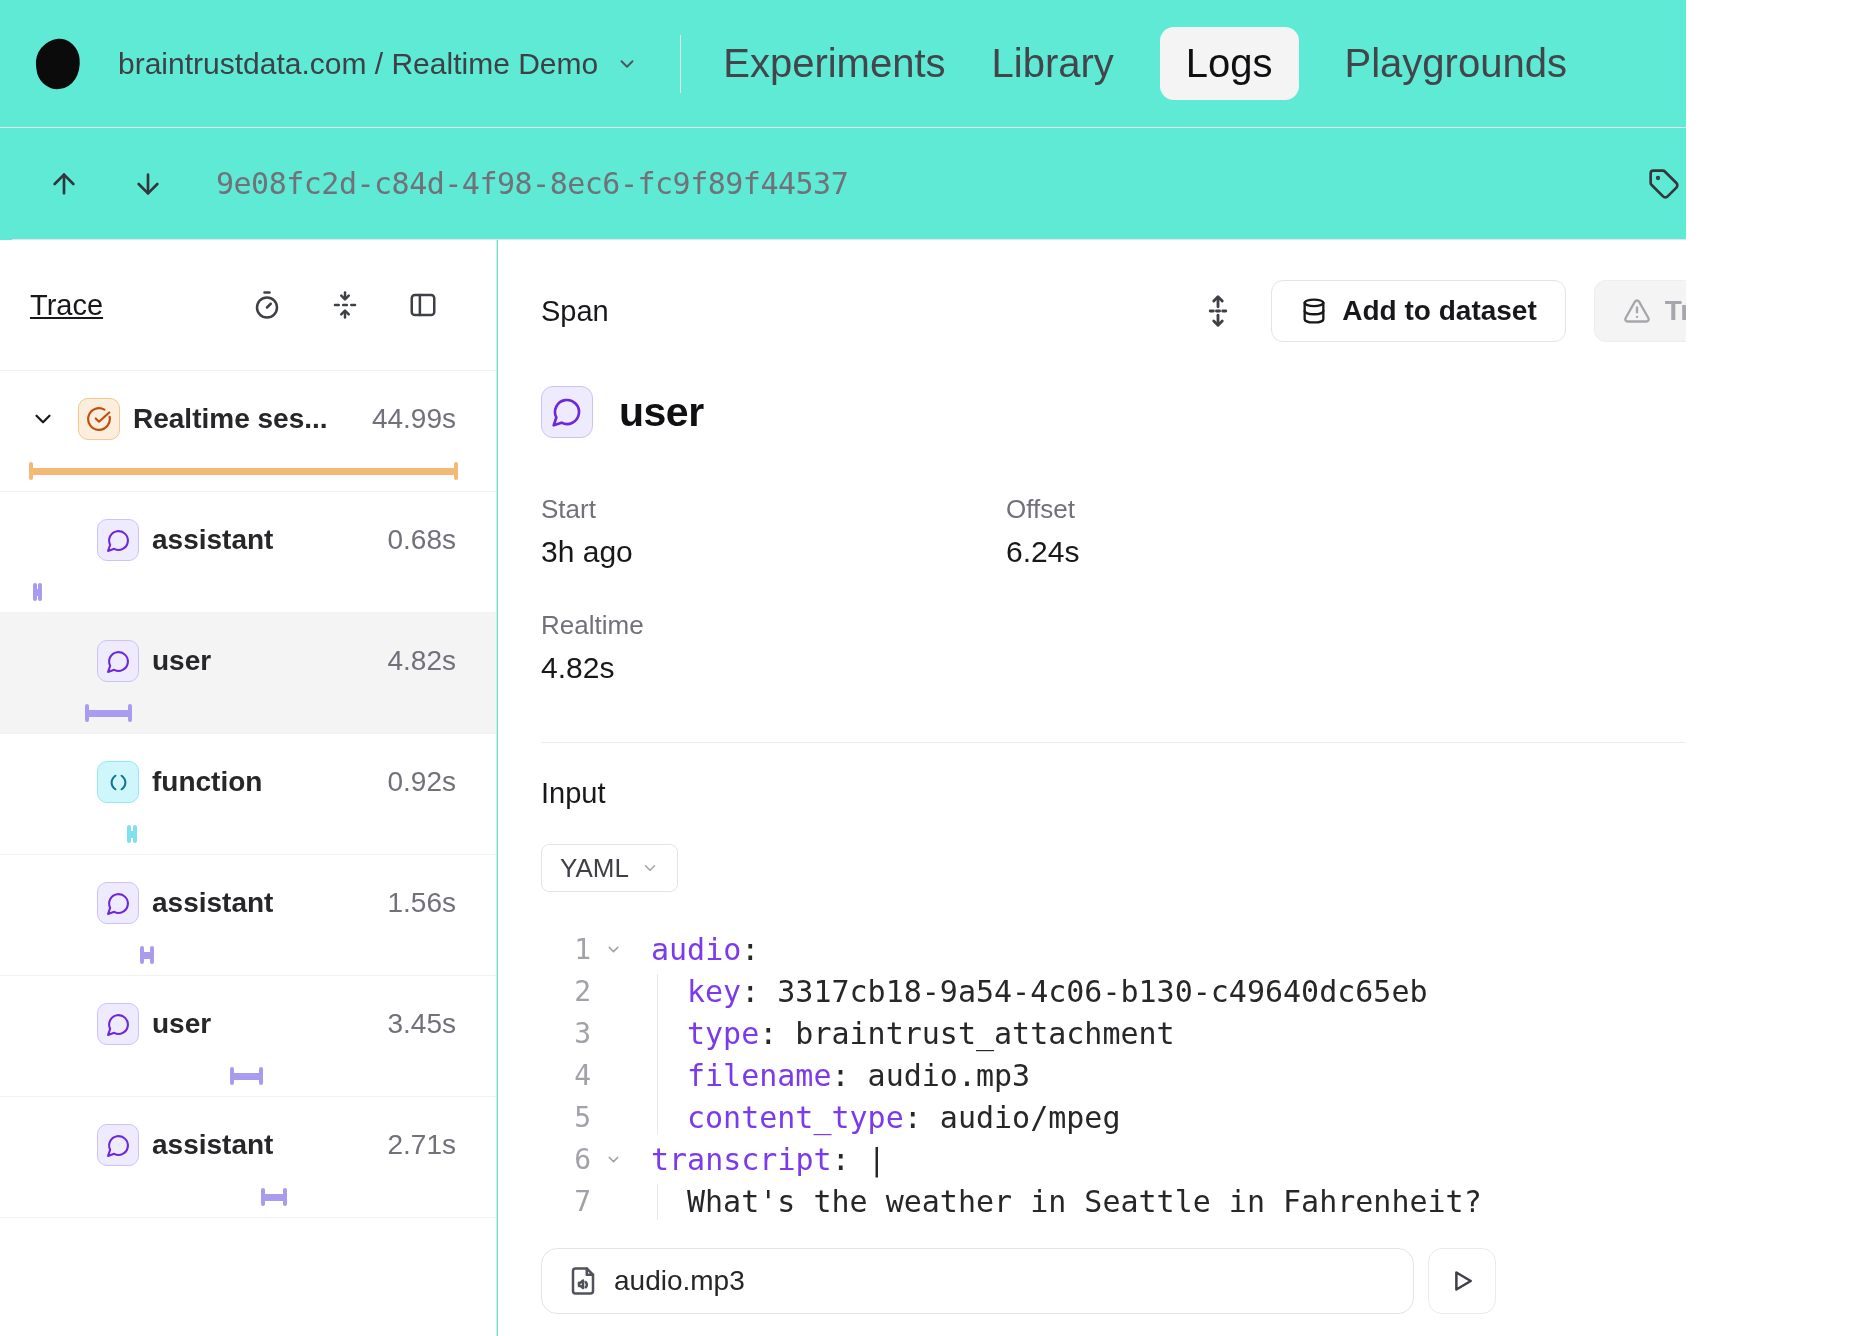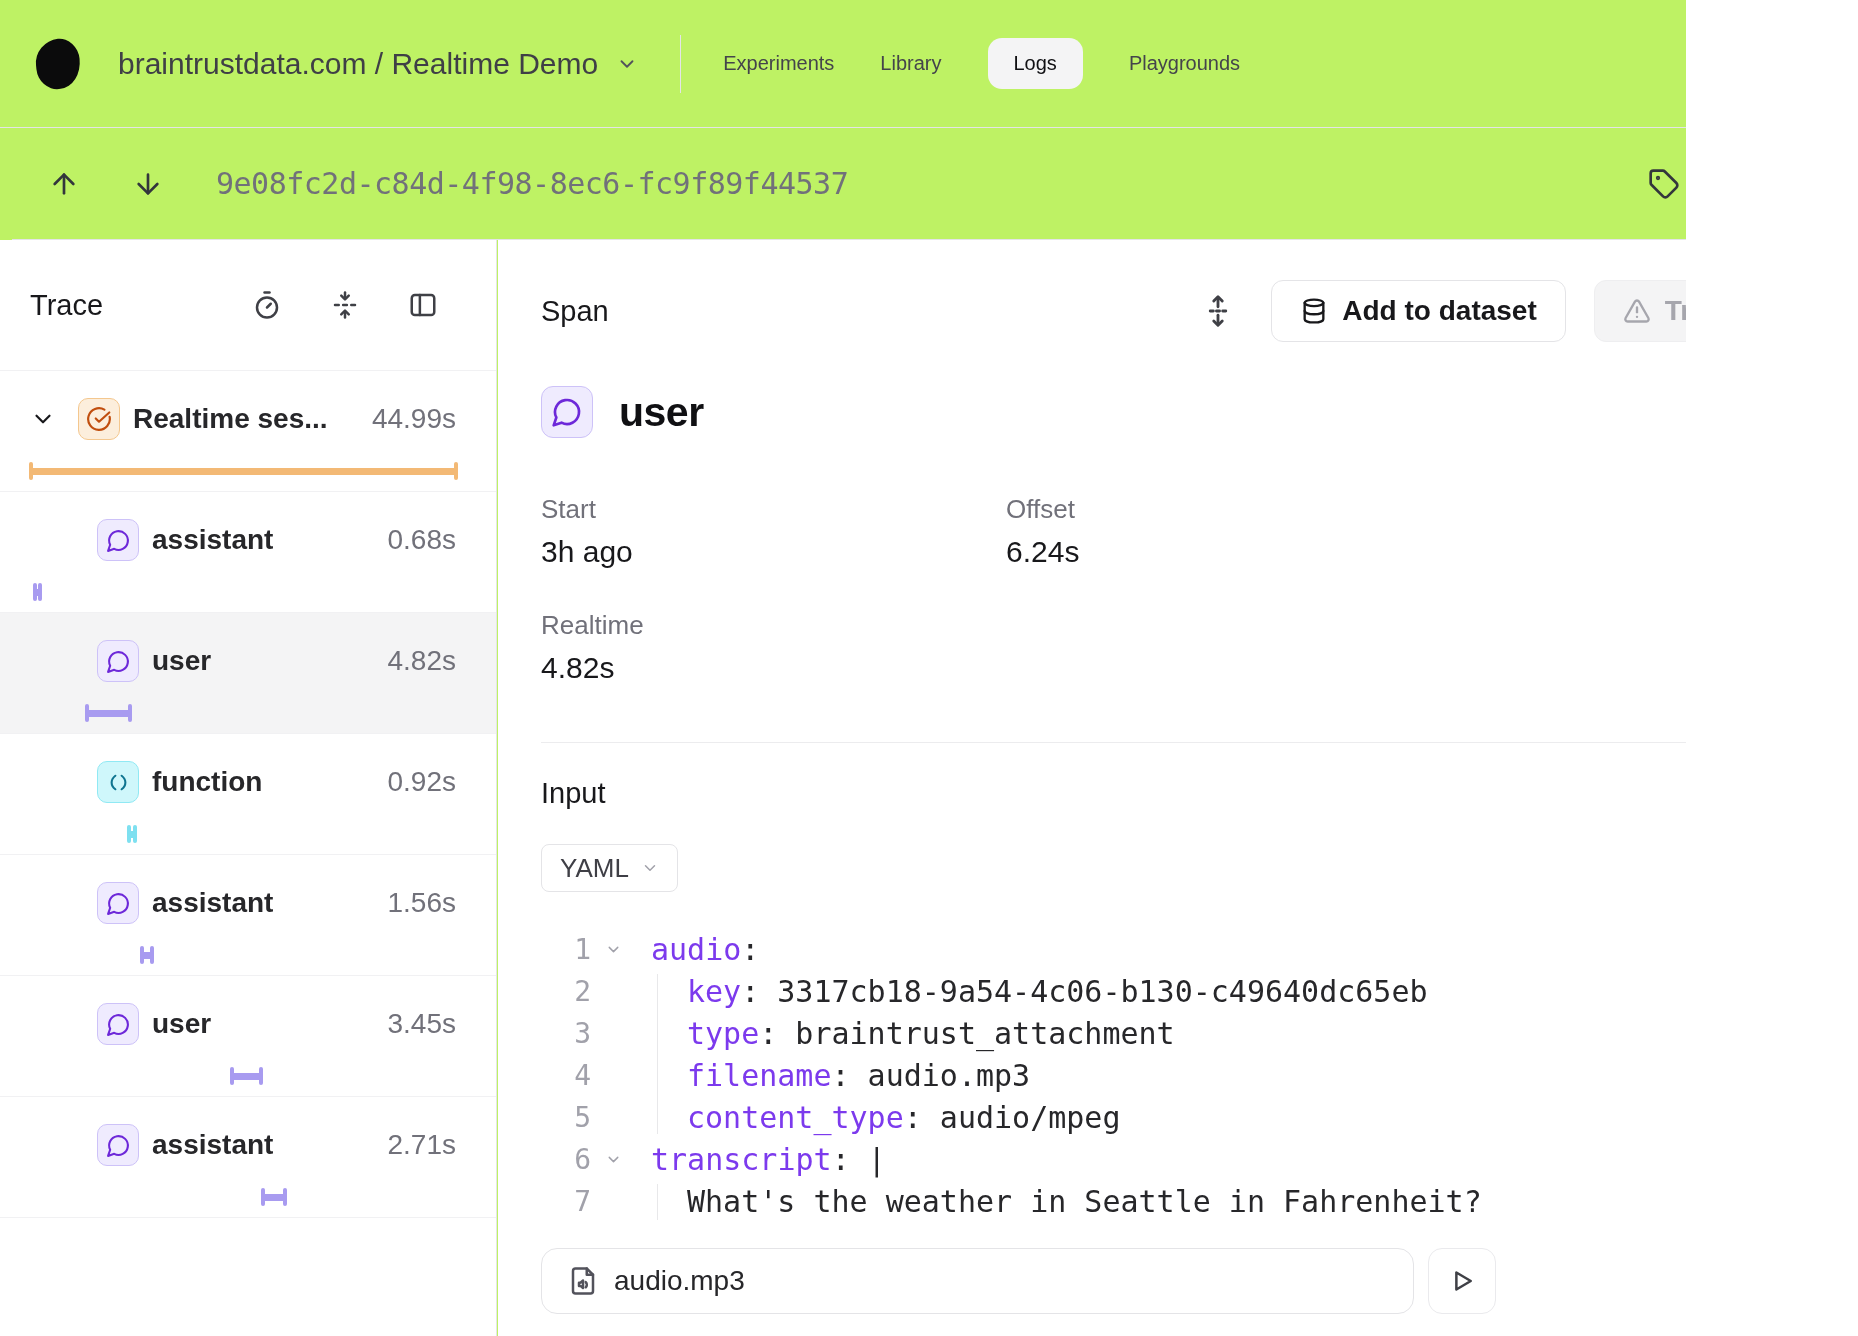"braintrustdata.com / Realtime Demo" .app { background: #bef264 -> #5eead4 }
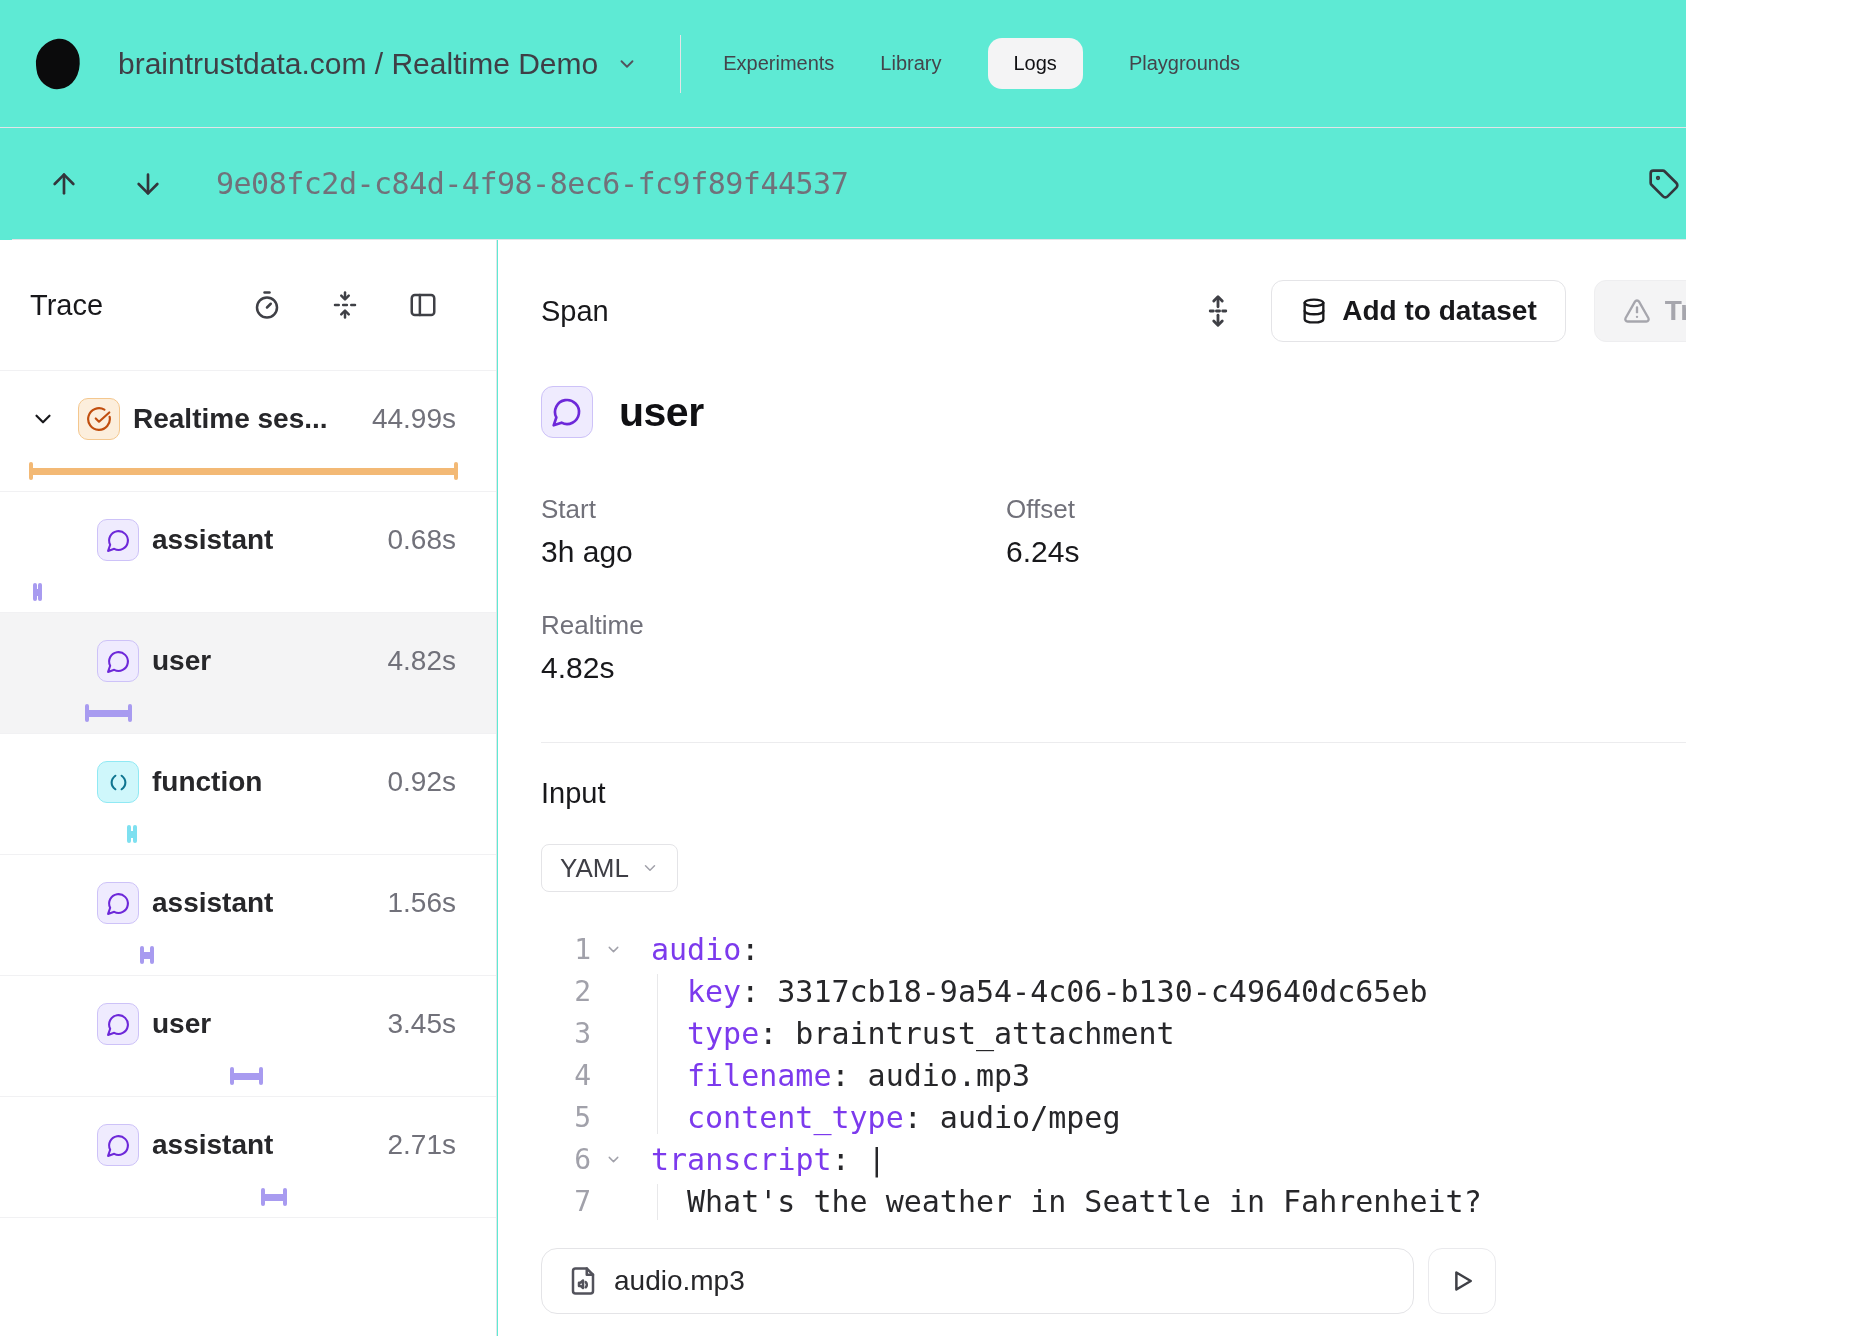"Experiments" .navitem { font-size: 20px -> 40px }
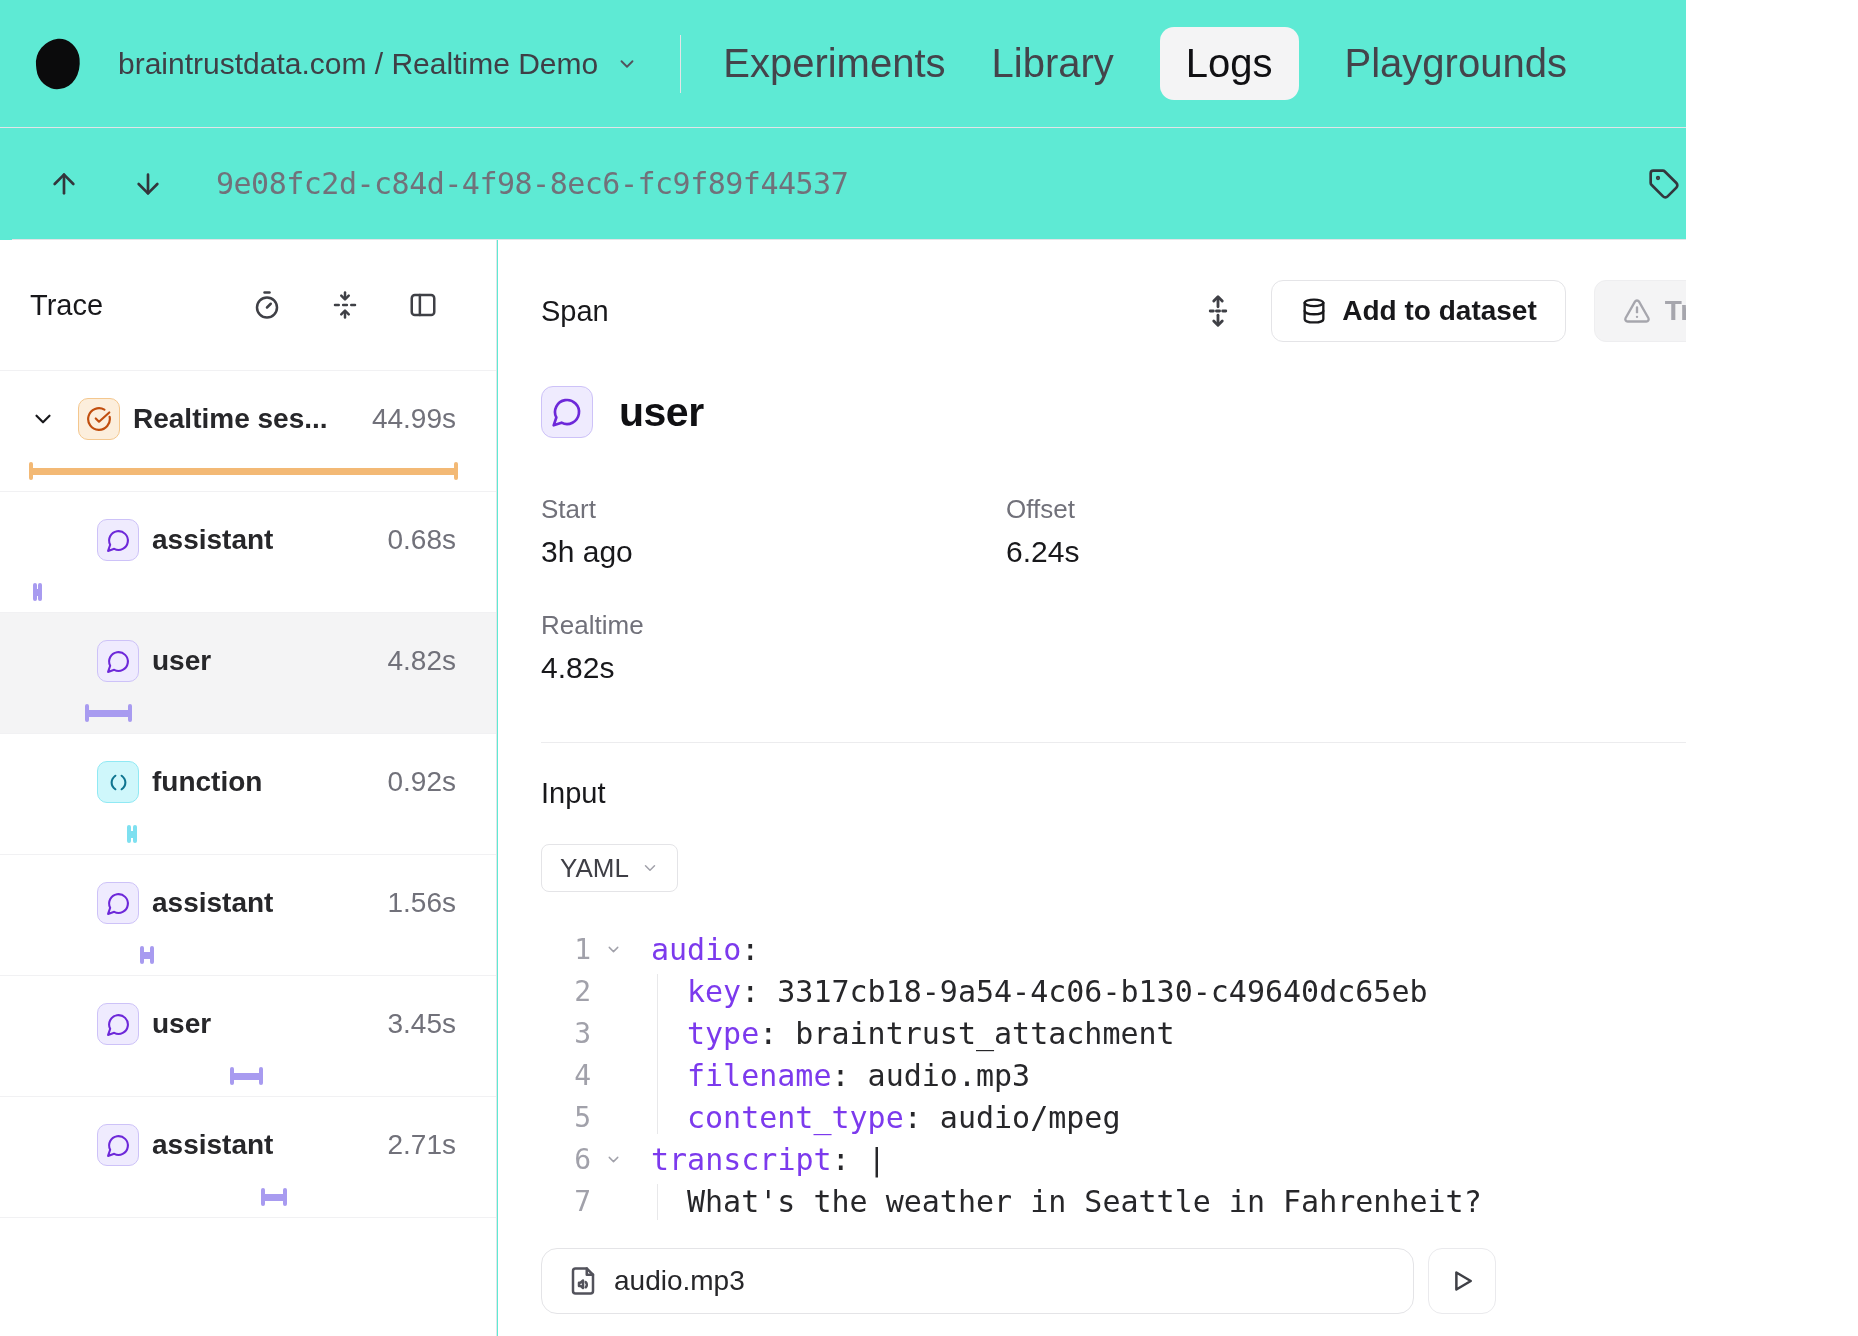"Trace" .trace-header { text-decoration: none -> underline }
